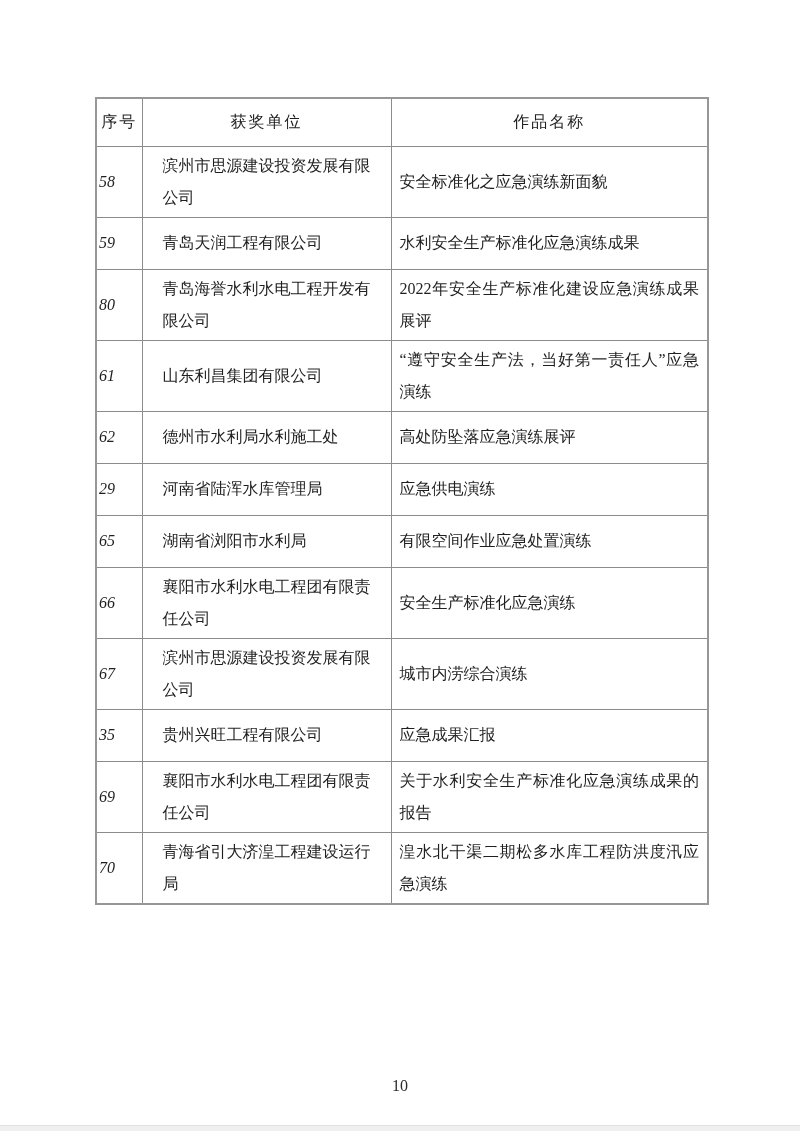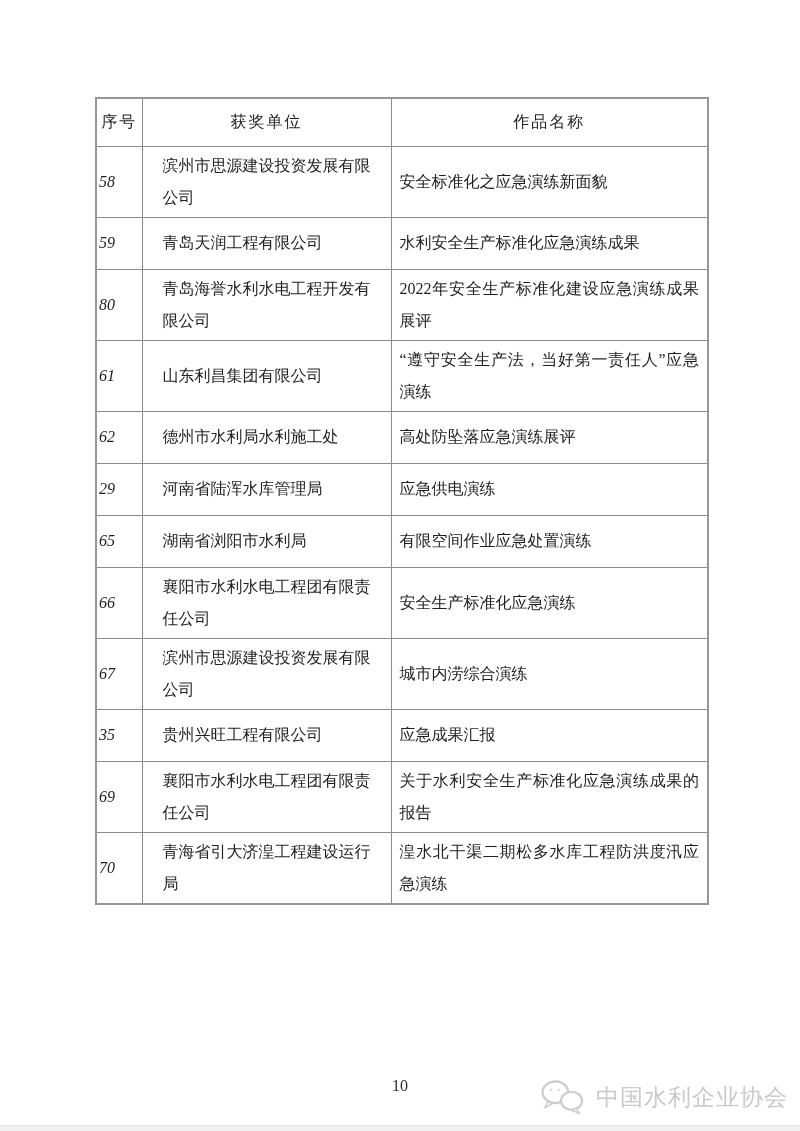"中国水利企业协会" div.footer { html: <div> <span> <svg> <ellipse></ellipse> <path></path> <ellipse></ellipse> <path></path> <circle></circle> <circle></circle> </svg> </span> <span>中国水利企业协会</span> </div> -> none }
